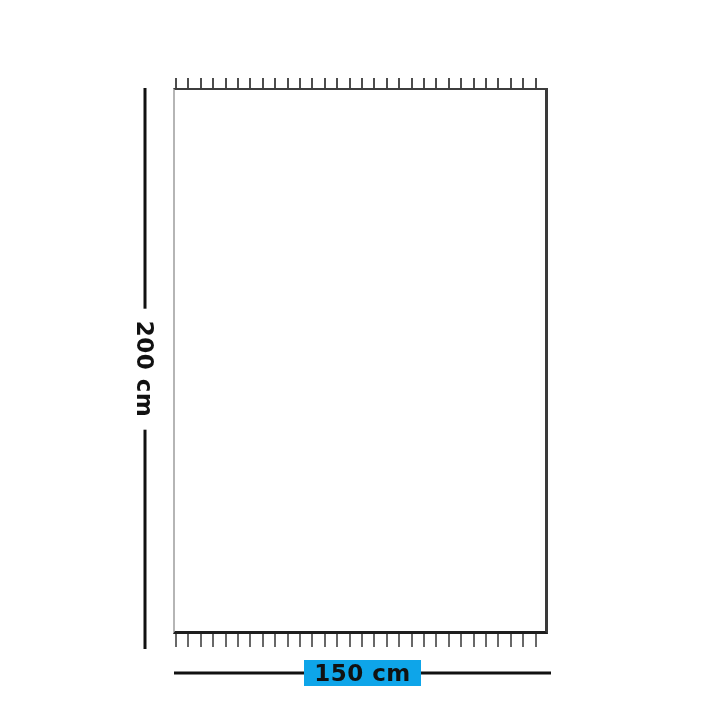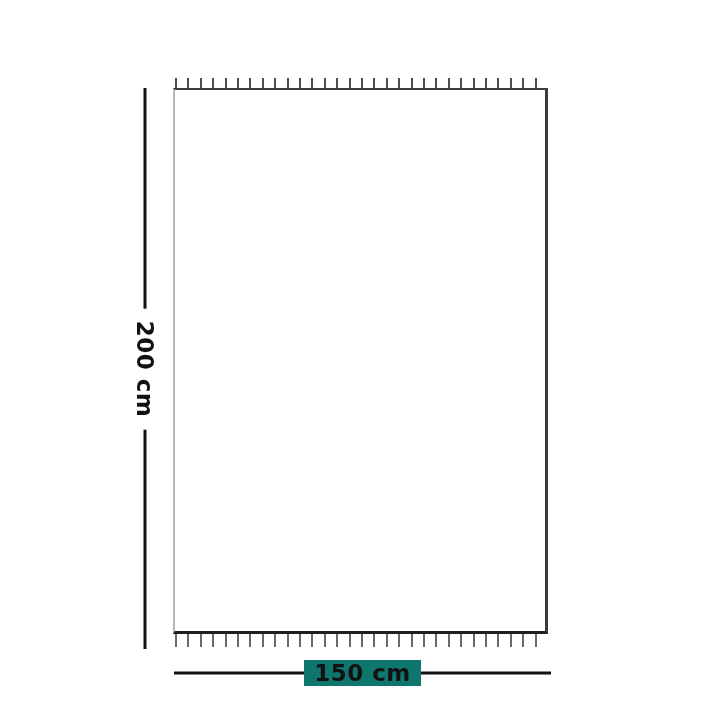"150 cm" .hdim .hlabel { background: #0f766e -> #0ea5e9 }
